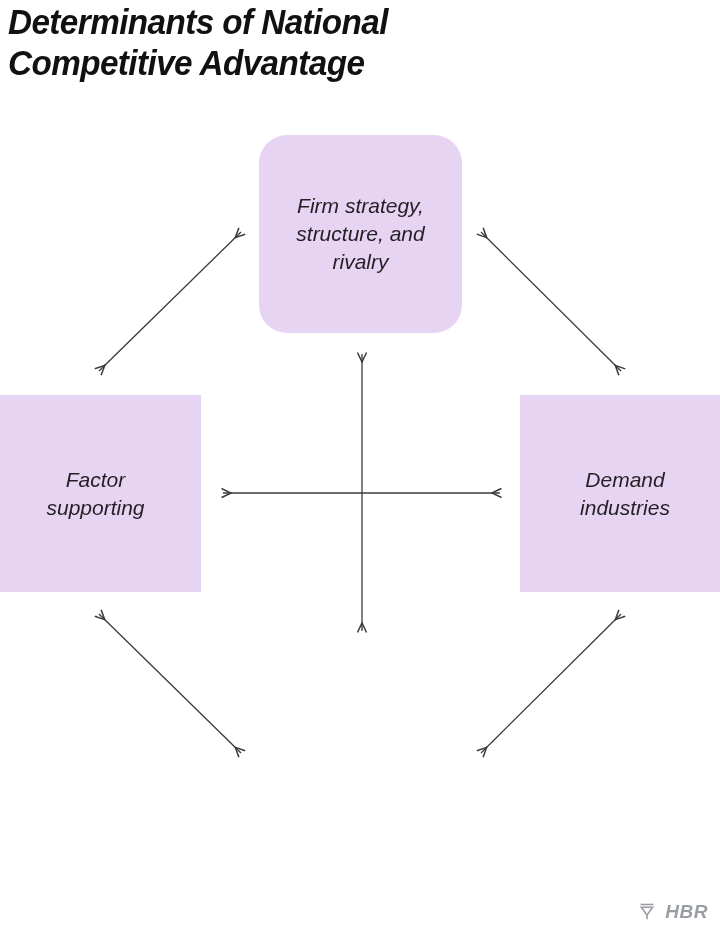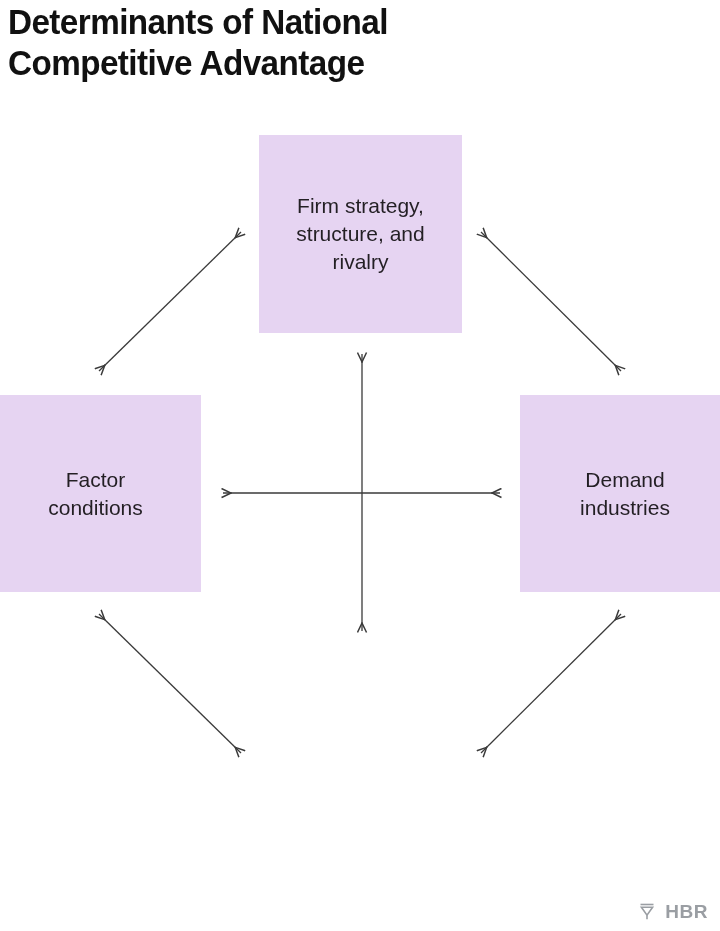"Determinants of National" #page { font-style: none -> italic }
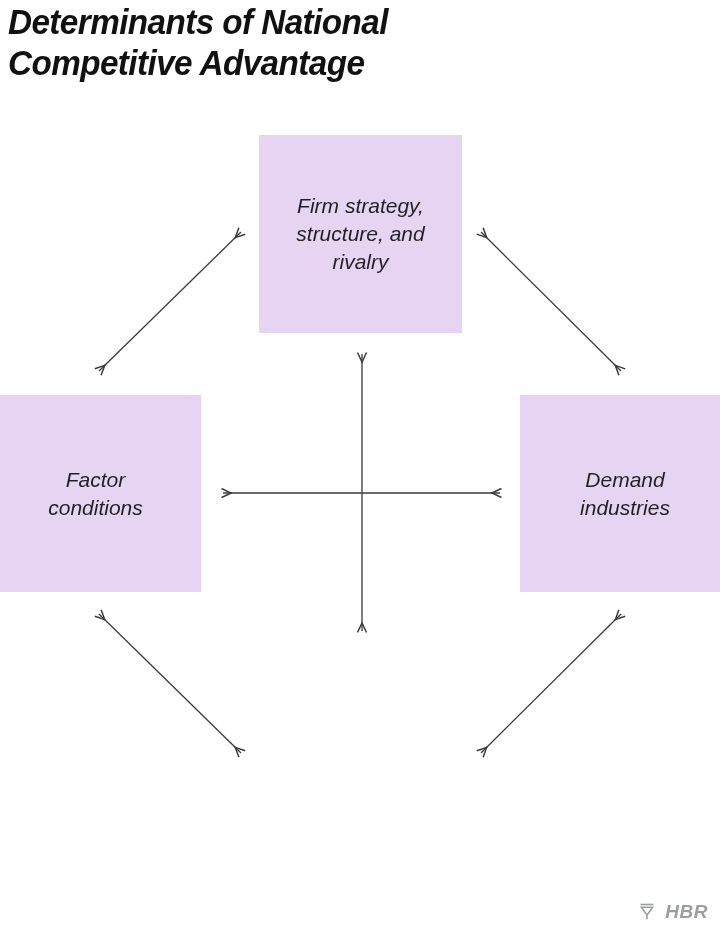"Firm strategy," #node-firm-strategy { border-radius: none -> 28px }
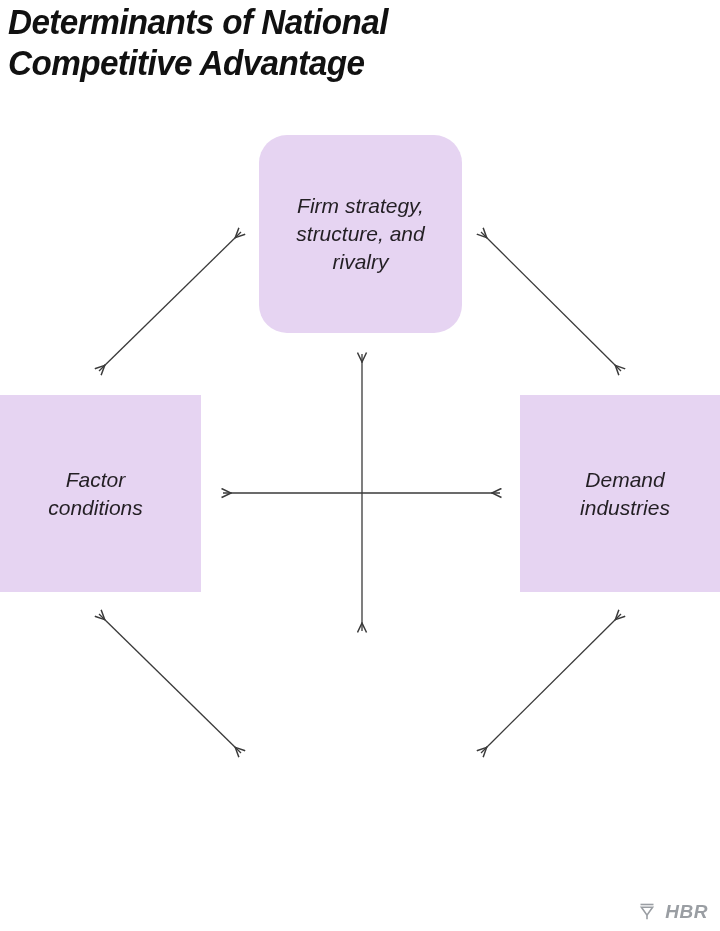"Factor" span.node-label { text: conditions -> supporting }
